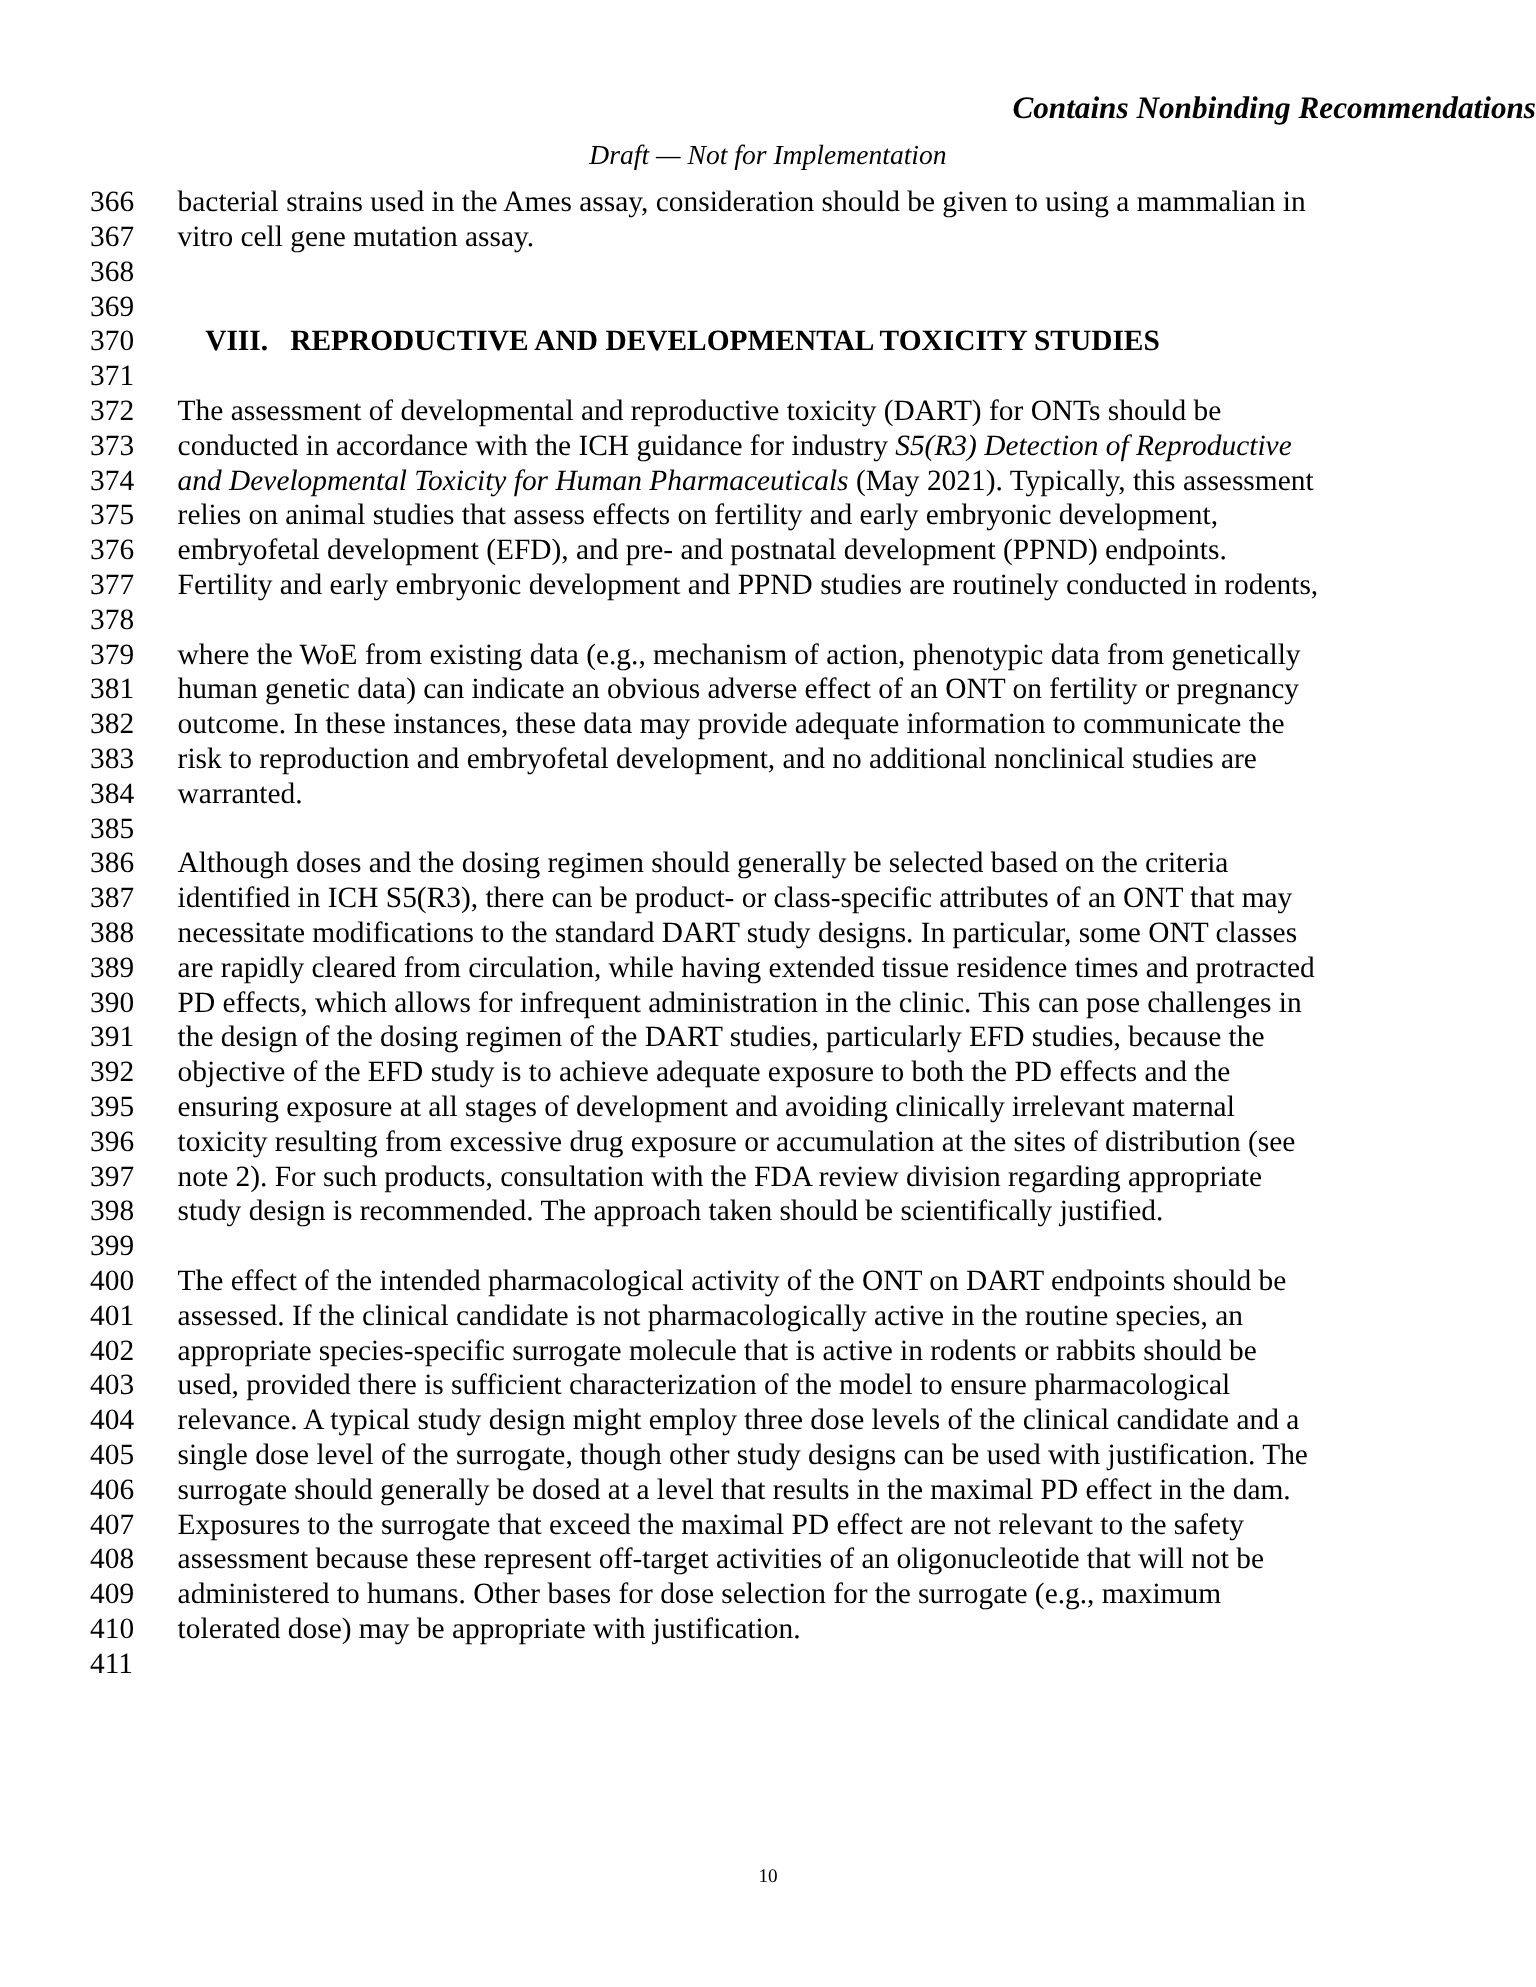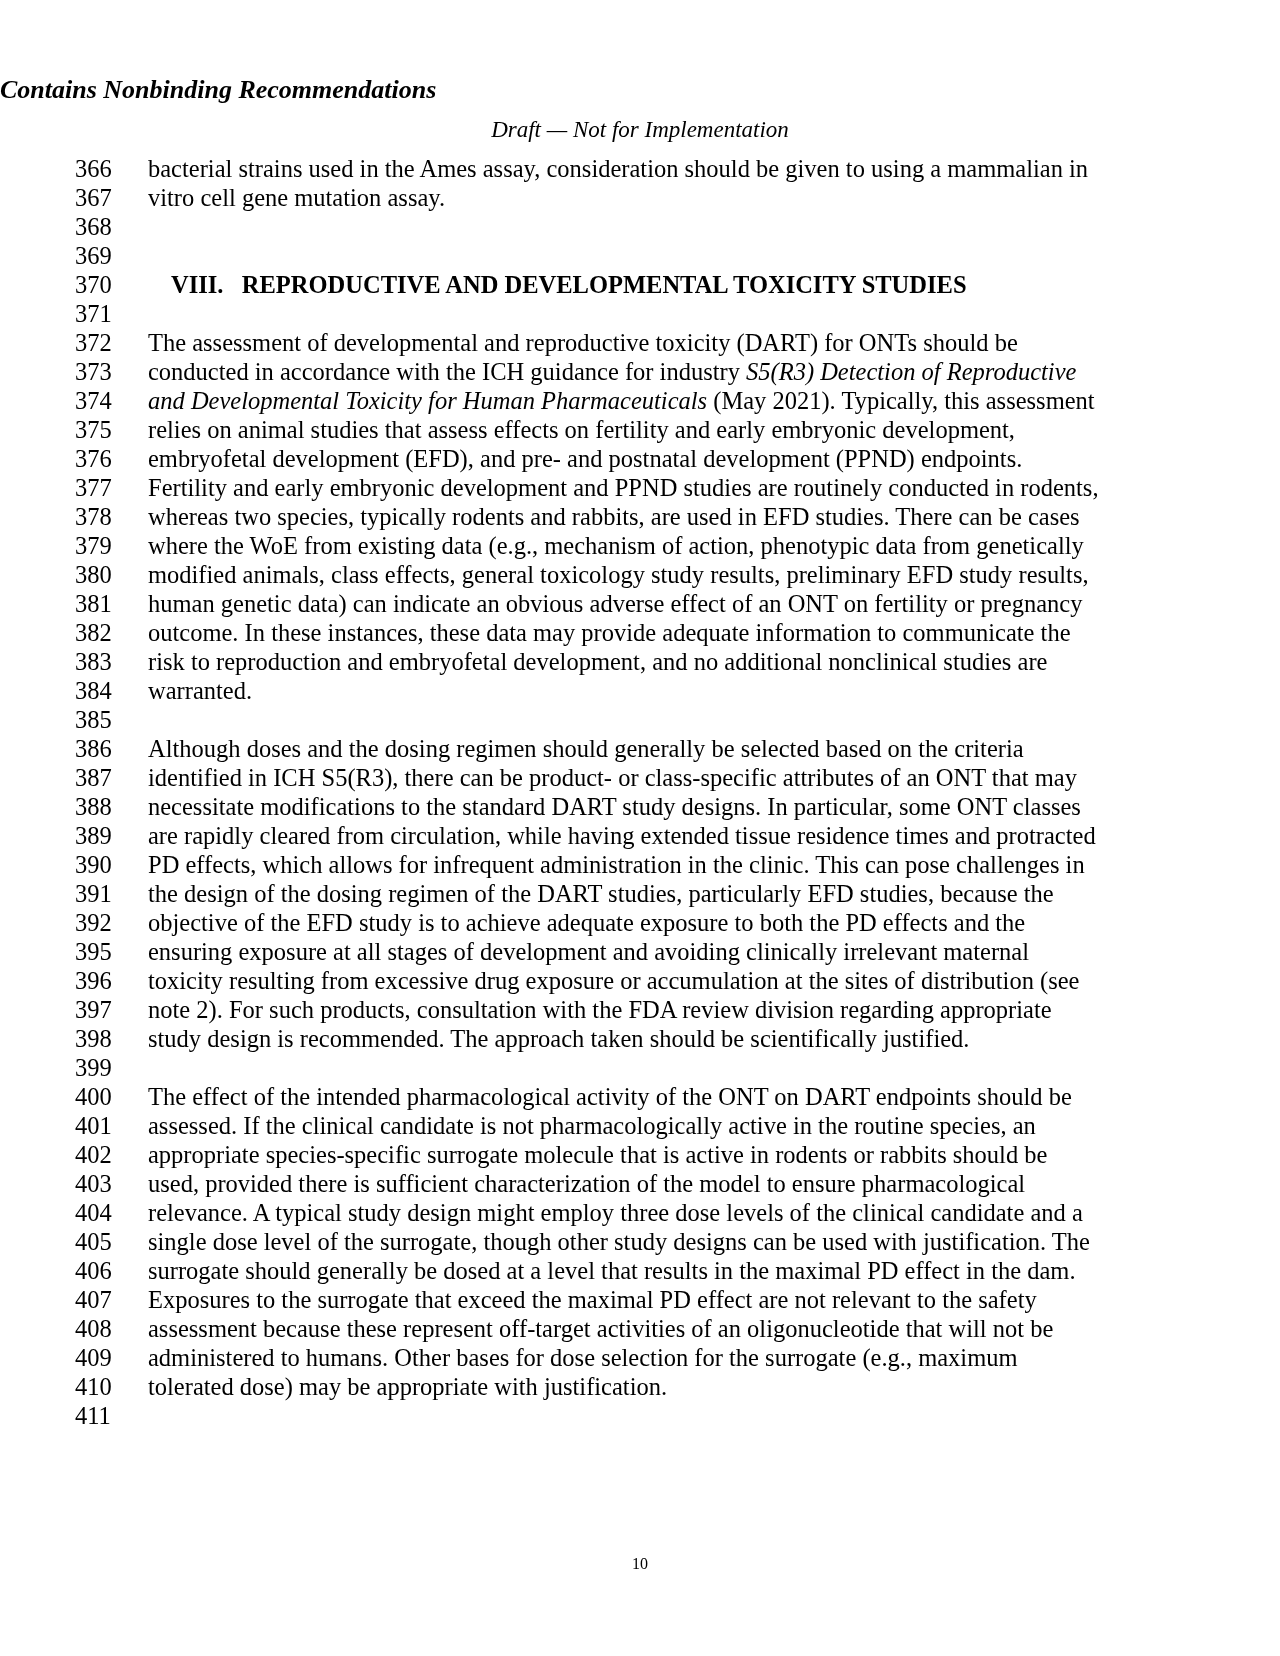"Contains Nonbinding Recommendations" .doc-title { text-align: left -> right }
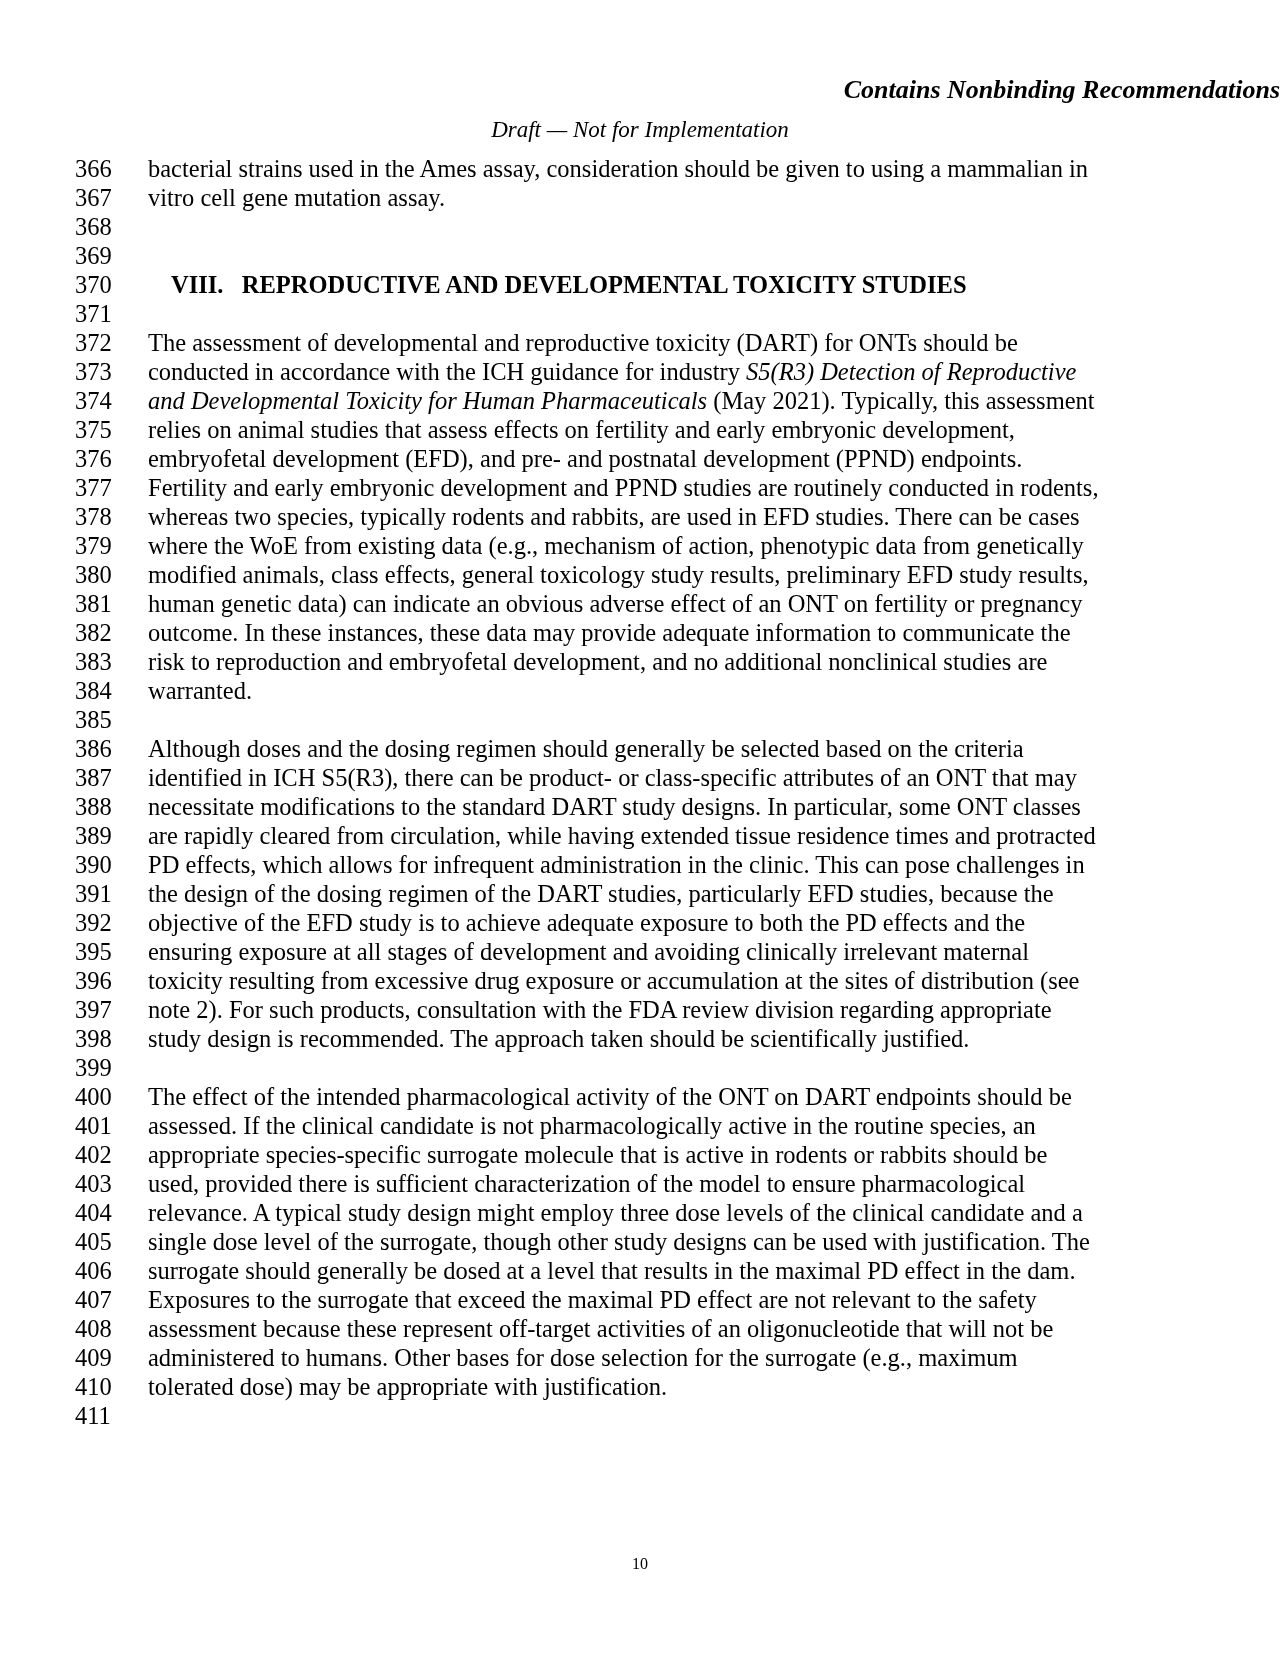"whereas two species, typically rodents" span.line-text { html: <span><span>whereas two species, typically rodents and rabbits, are used in EFD studies. There can be cases</span></span> -> none }
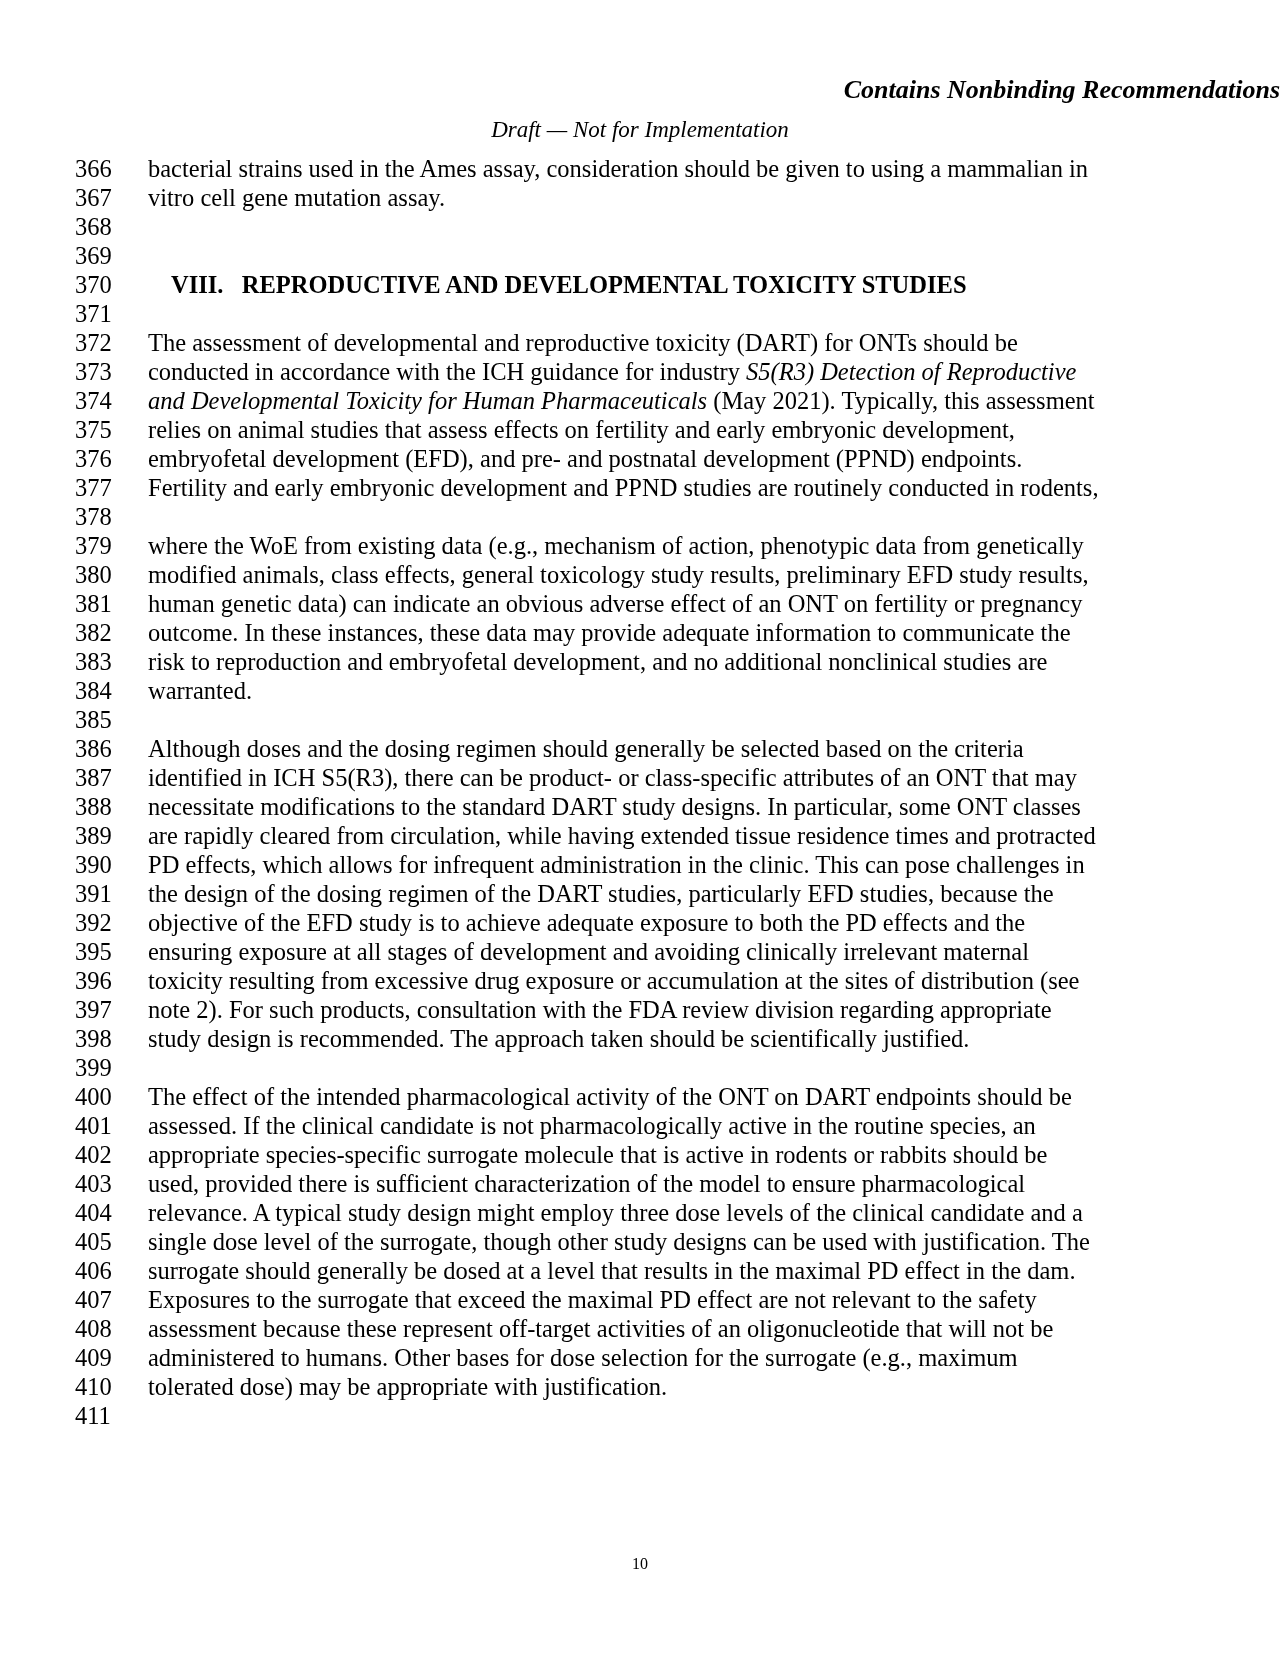"380" div.line { html: <div> <span>380</span> <span><span>modified animals, class effects, general toxicology study results, preliminary EFD study results,</span></span> </div> -> none }
